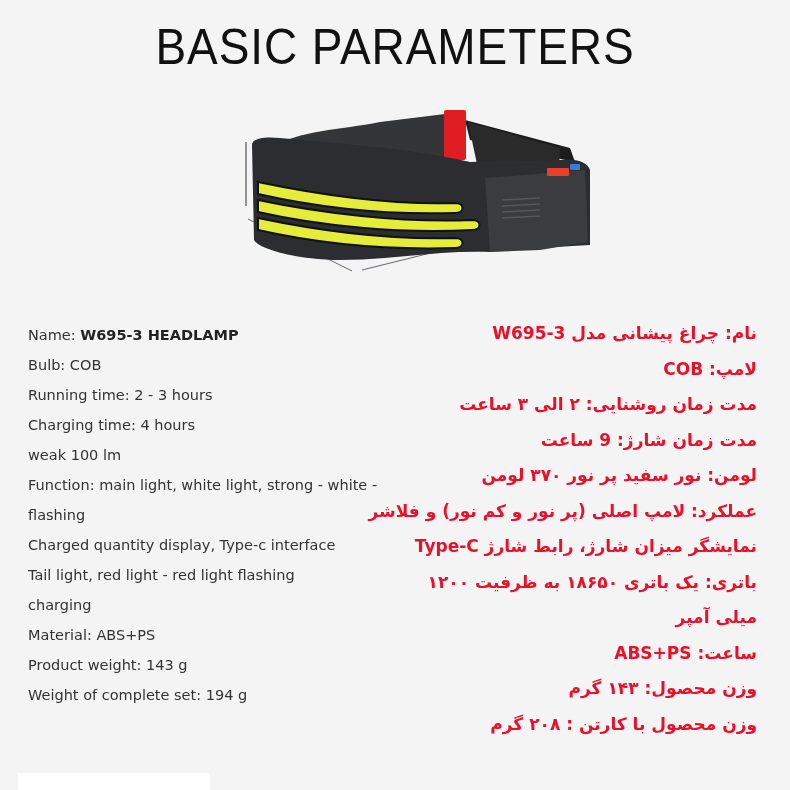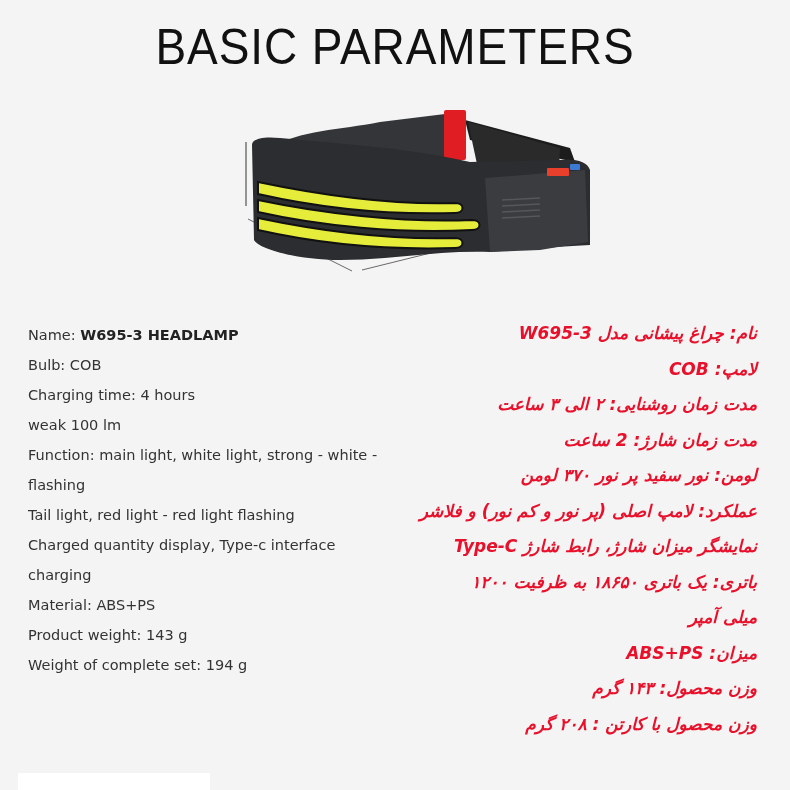"نام: چراغ پیشانی مدل W695-3" .fa-list .row { font-style: italic -> none }
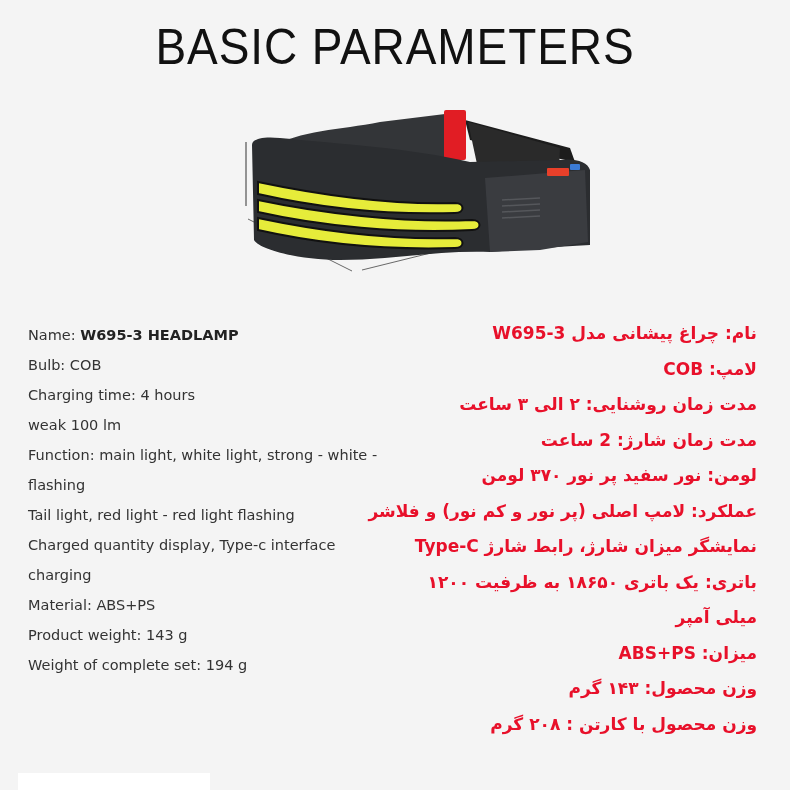"Running time: 2 - 3" span.row { html: none -> <span>Running time: 2 - 3 hours</span> }
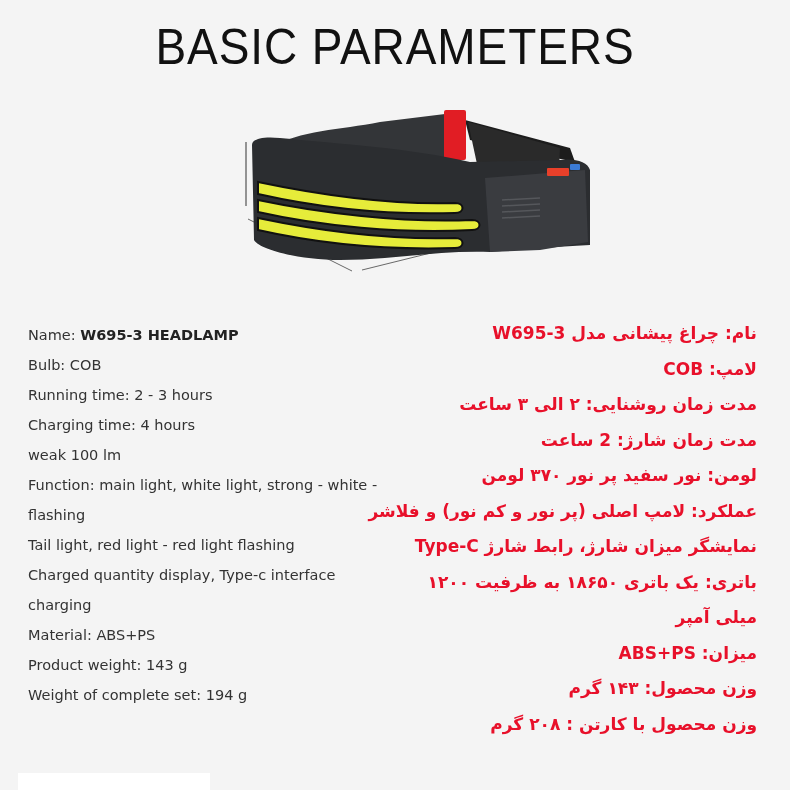"مدت زمان شارژ: 2 ساعت" span.row { text: 2 -> 9 }
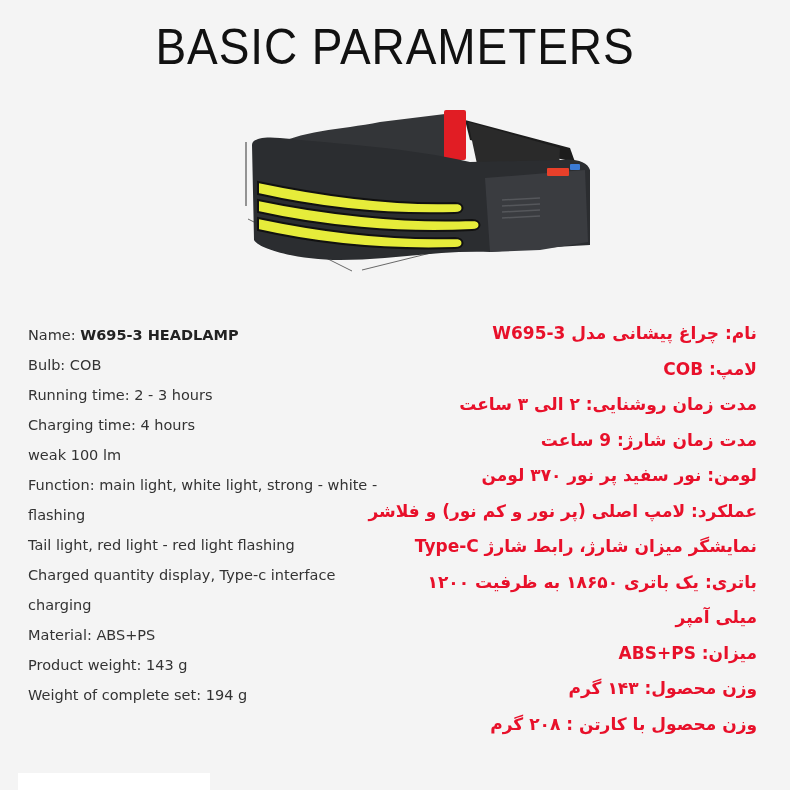"Tail light, red light -" span.row { order: before "Charged quantity display, Type-c" -> after "Charged quantity display, Type-c" }
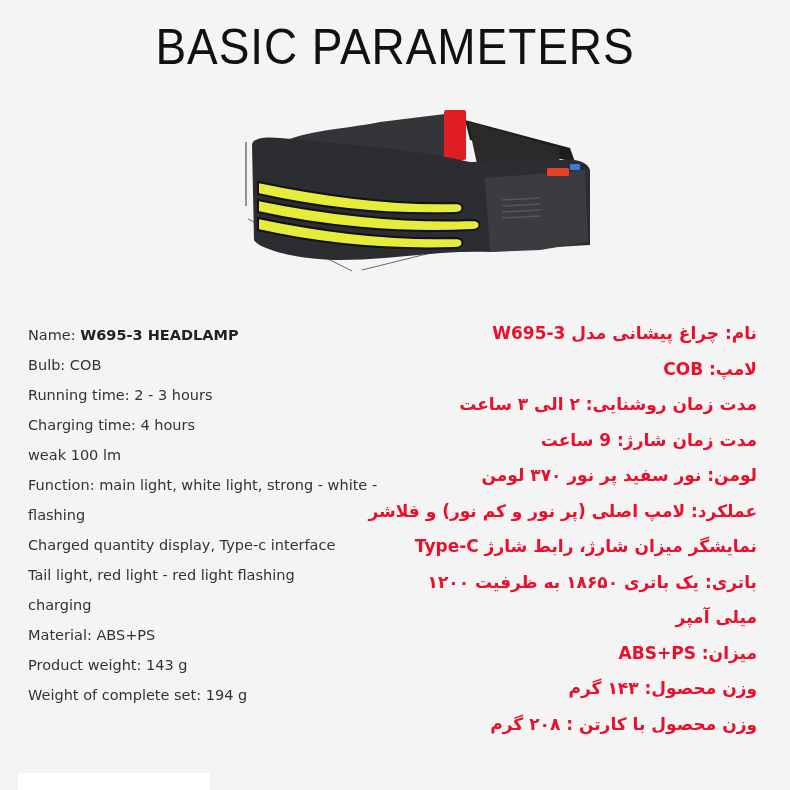"میزان: ABS+PS" span.row { text: میزان -> ساعت }
